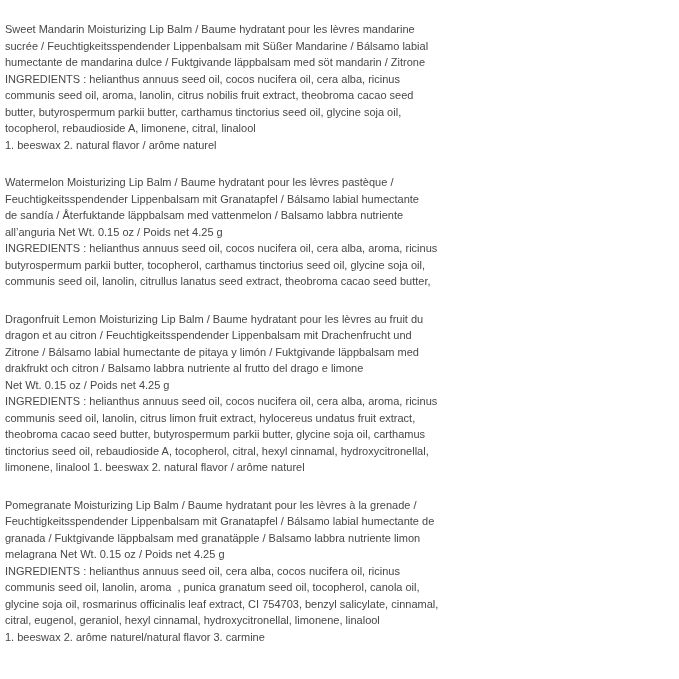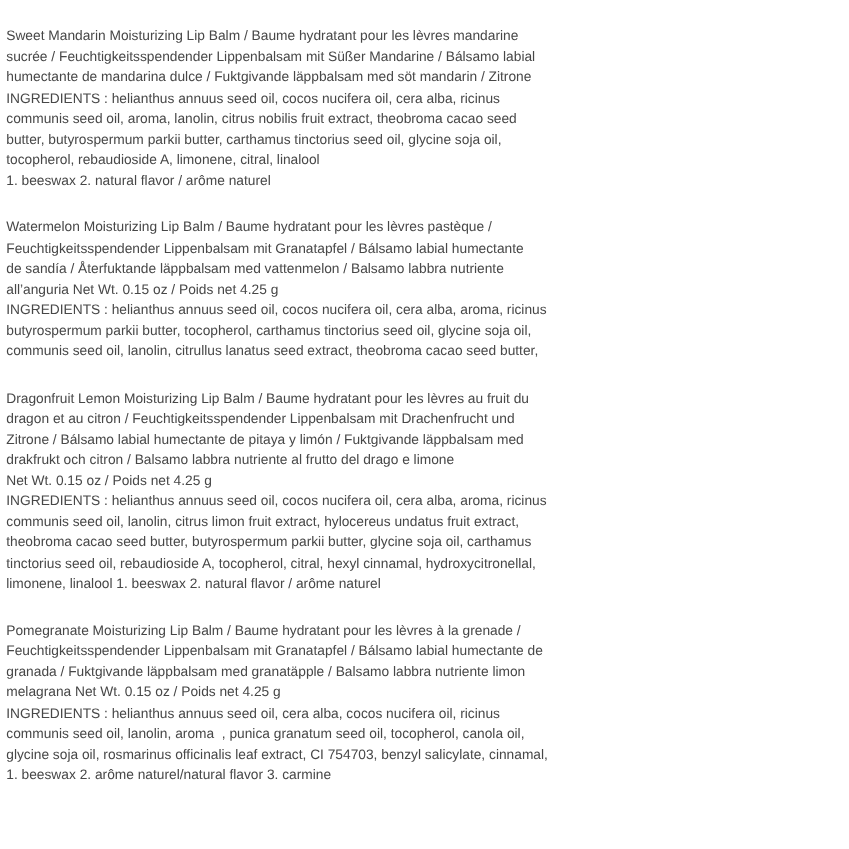"citral, eugenol, geraniol, hexyl" div.text-line { html: none -> <div>citral, eugenol, geraniol, hexyl cinnamal, hydroxycitronellal, limonene, linalool</div> }
